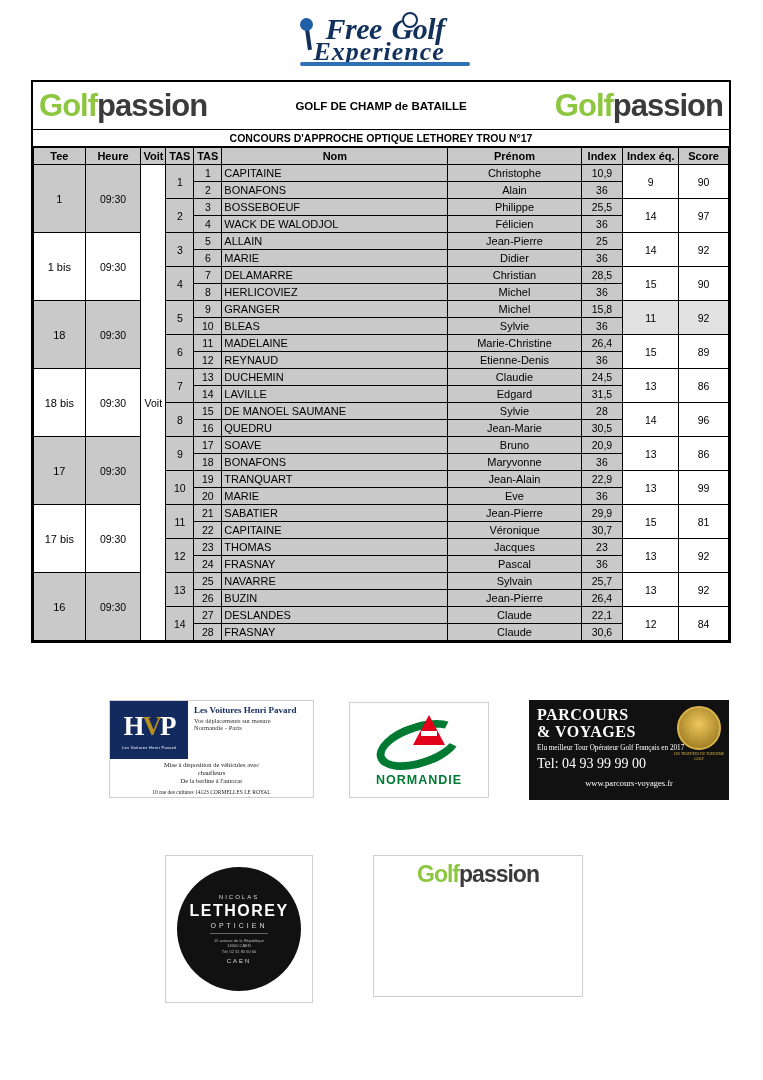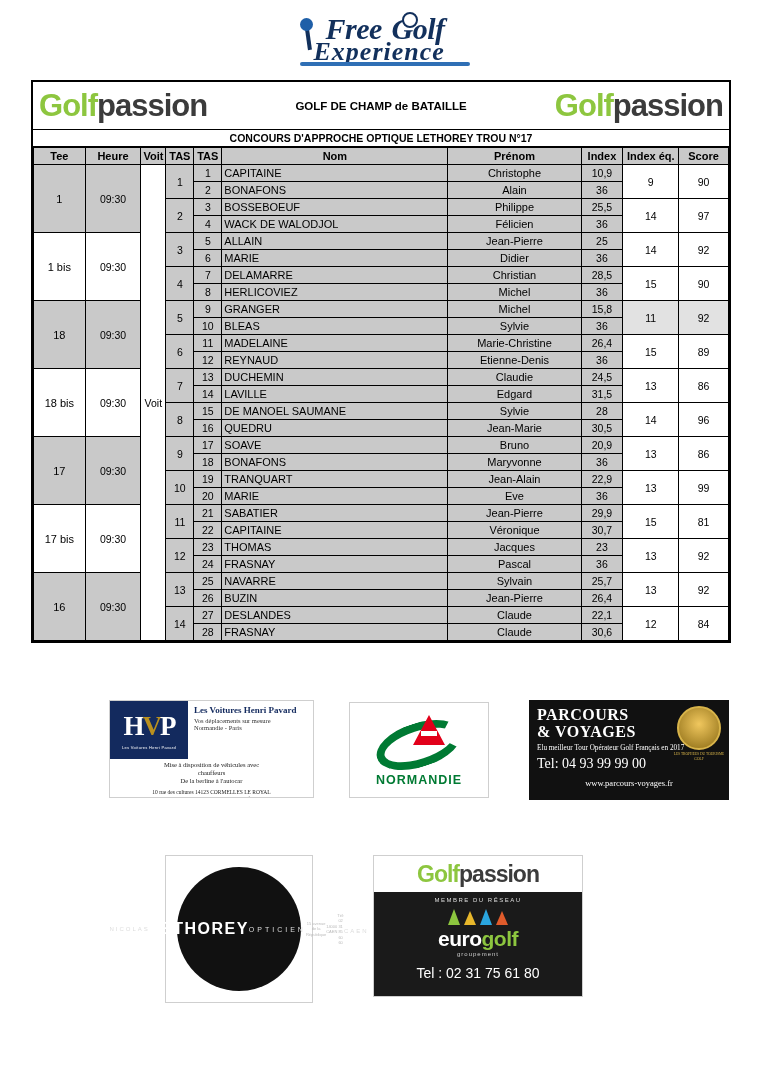"LETHOREY" .leth-circle { flex-direction: row -> column }
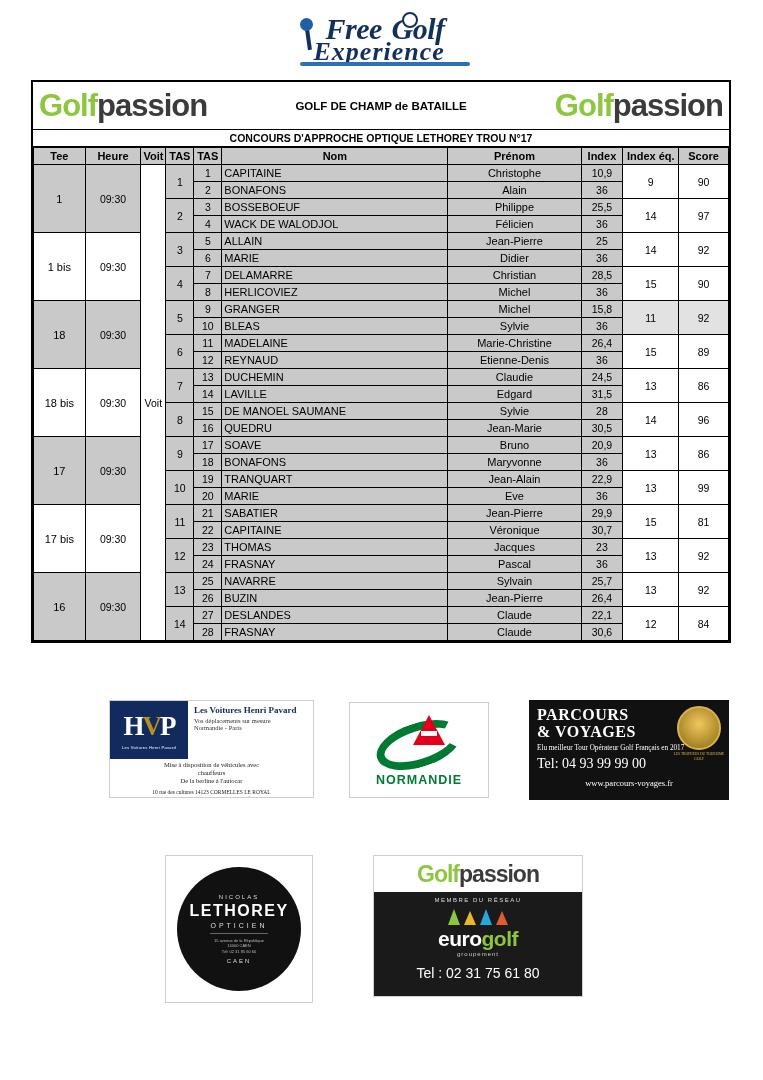"eurogolf" div.euro-body { html: <div> <div>MEMBRE DU RÉSEAU</div> <div> <span></span> <span></span> <span></span> <span></span> </div> <div> <span>euro</span><span>golf</span> </div> <div>groupement</div> <div>Tel : 02 31 75 61 80</div> </div> -> none }
